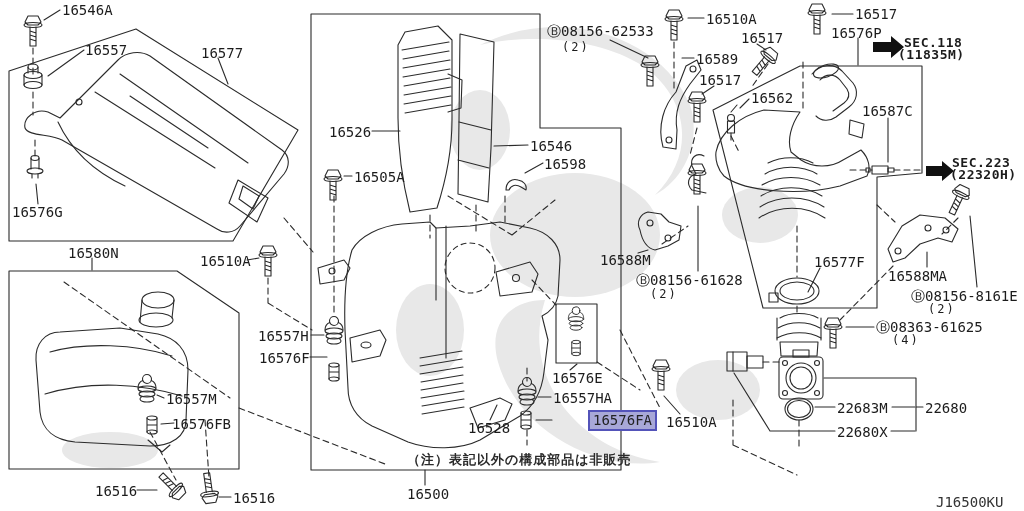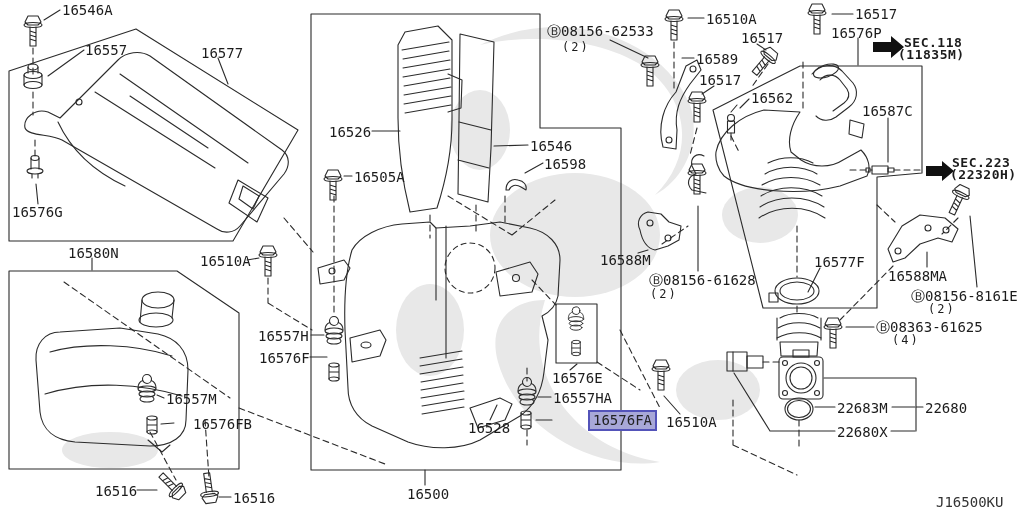"Ⓑ08156-61628" div.lbl { left: 649px -> 636px }
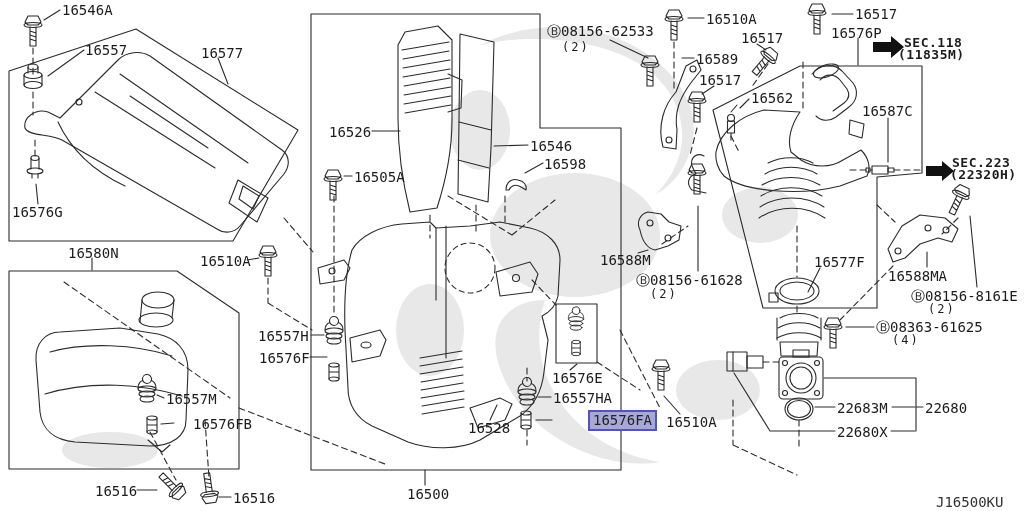"16576FB" div.lbl { left: 193px -> 172px }
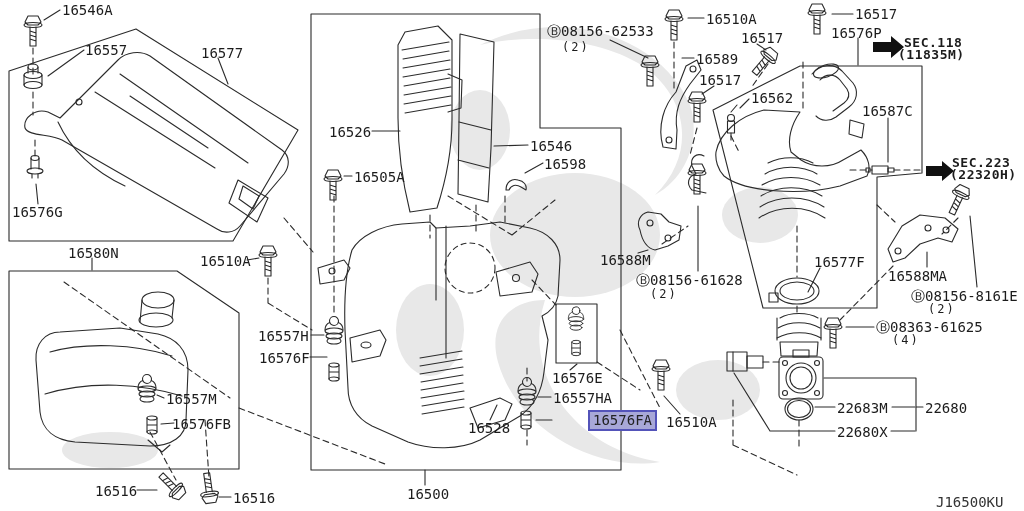"（注）表記以外の構成部品は非販売" div.lbl { html: none -> <div>（注）表記以外の構成部品は非販売</div> }
